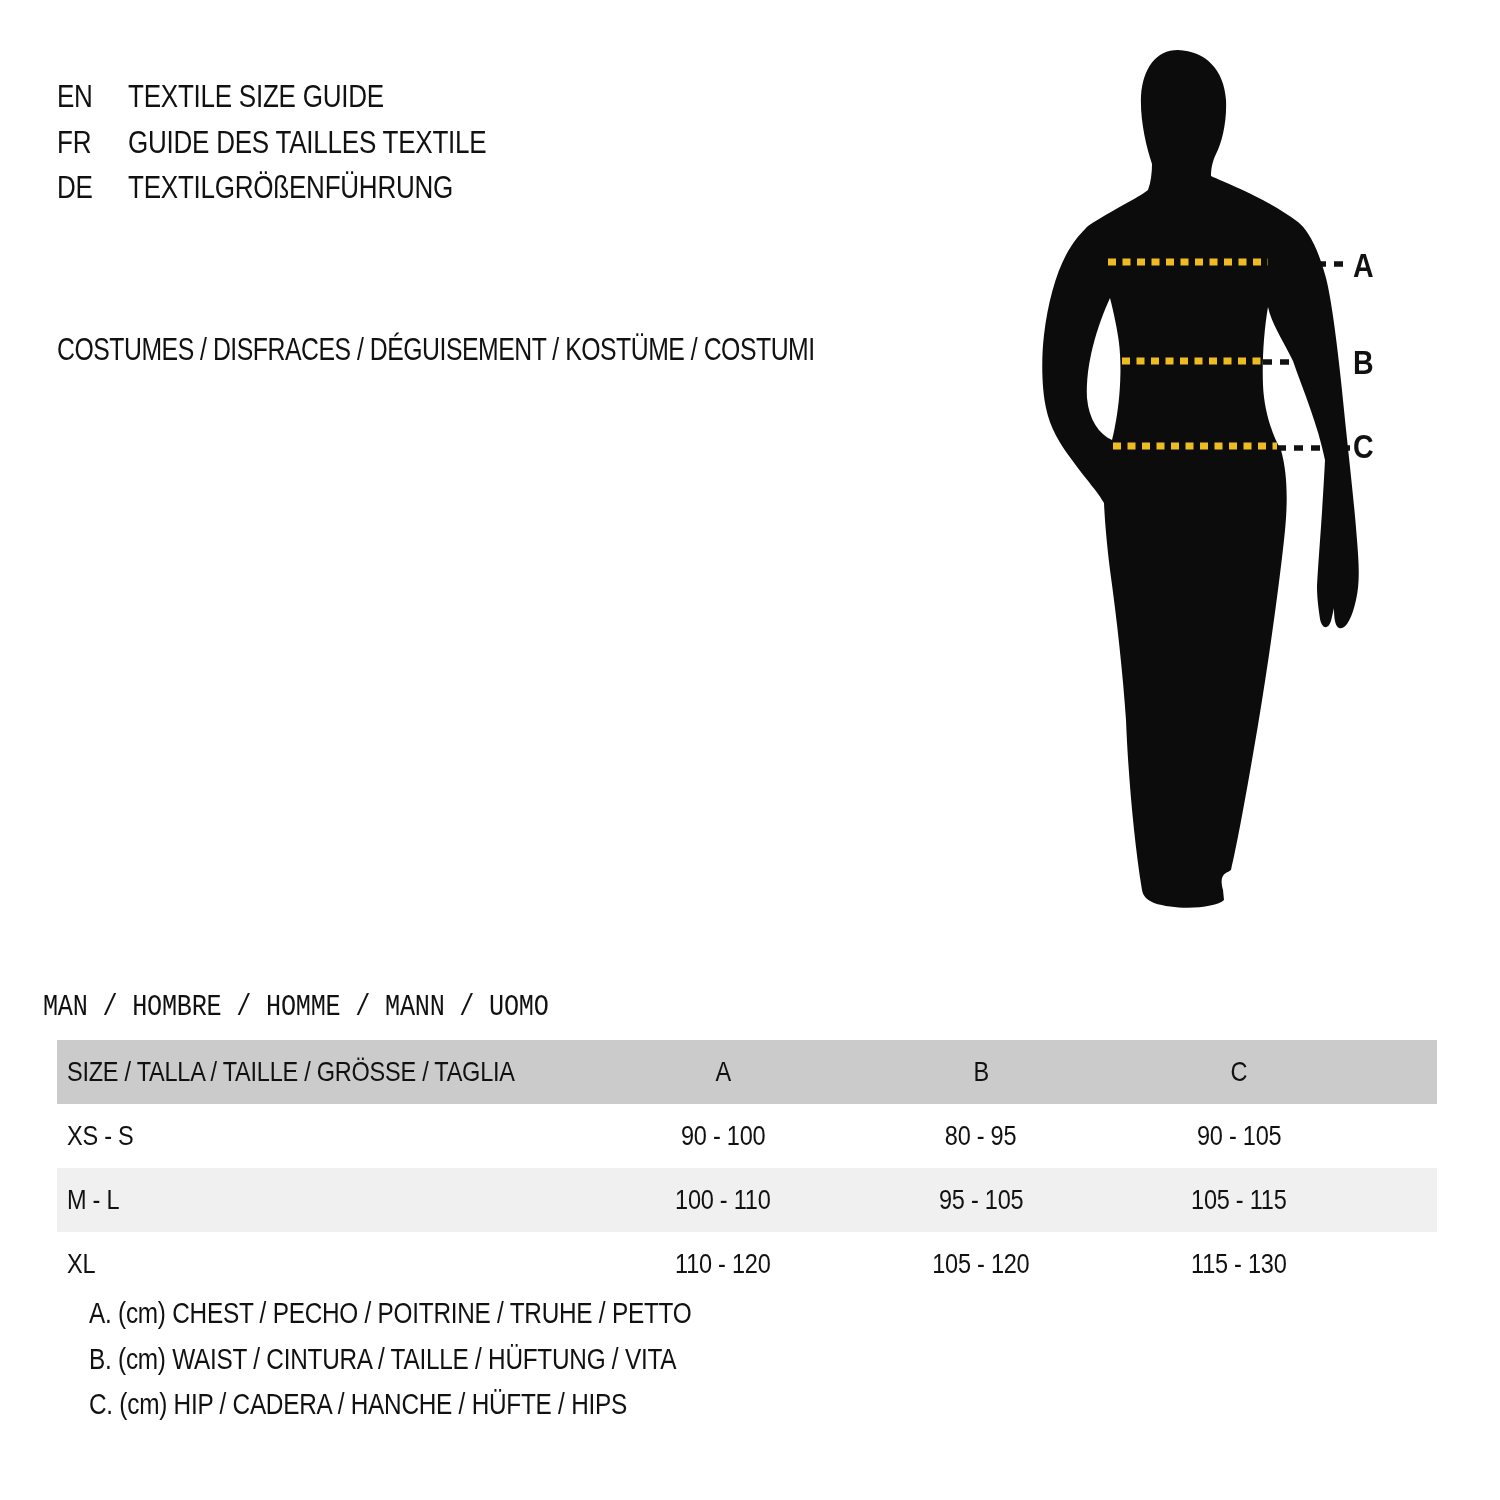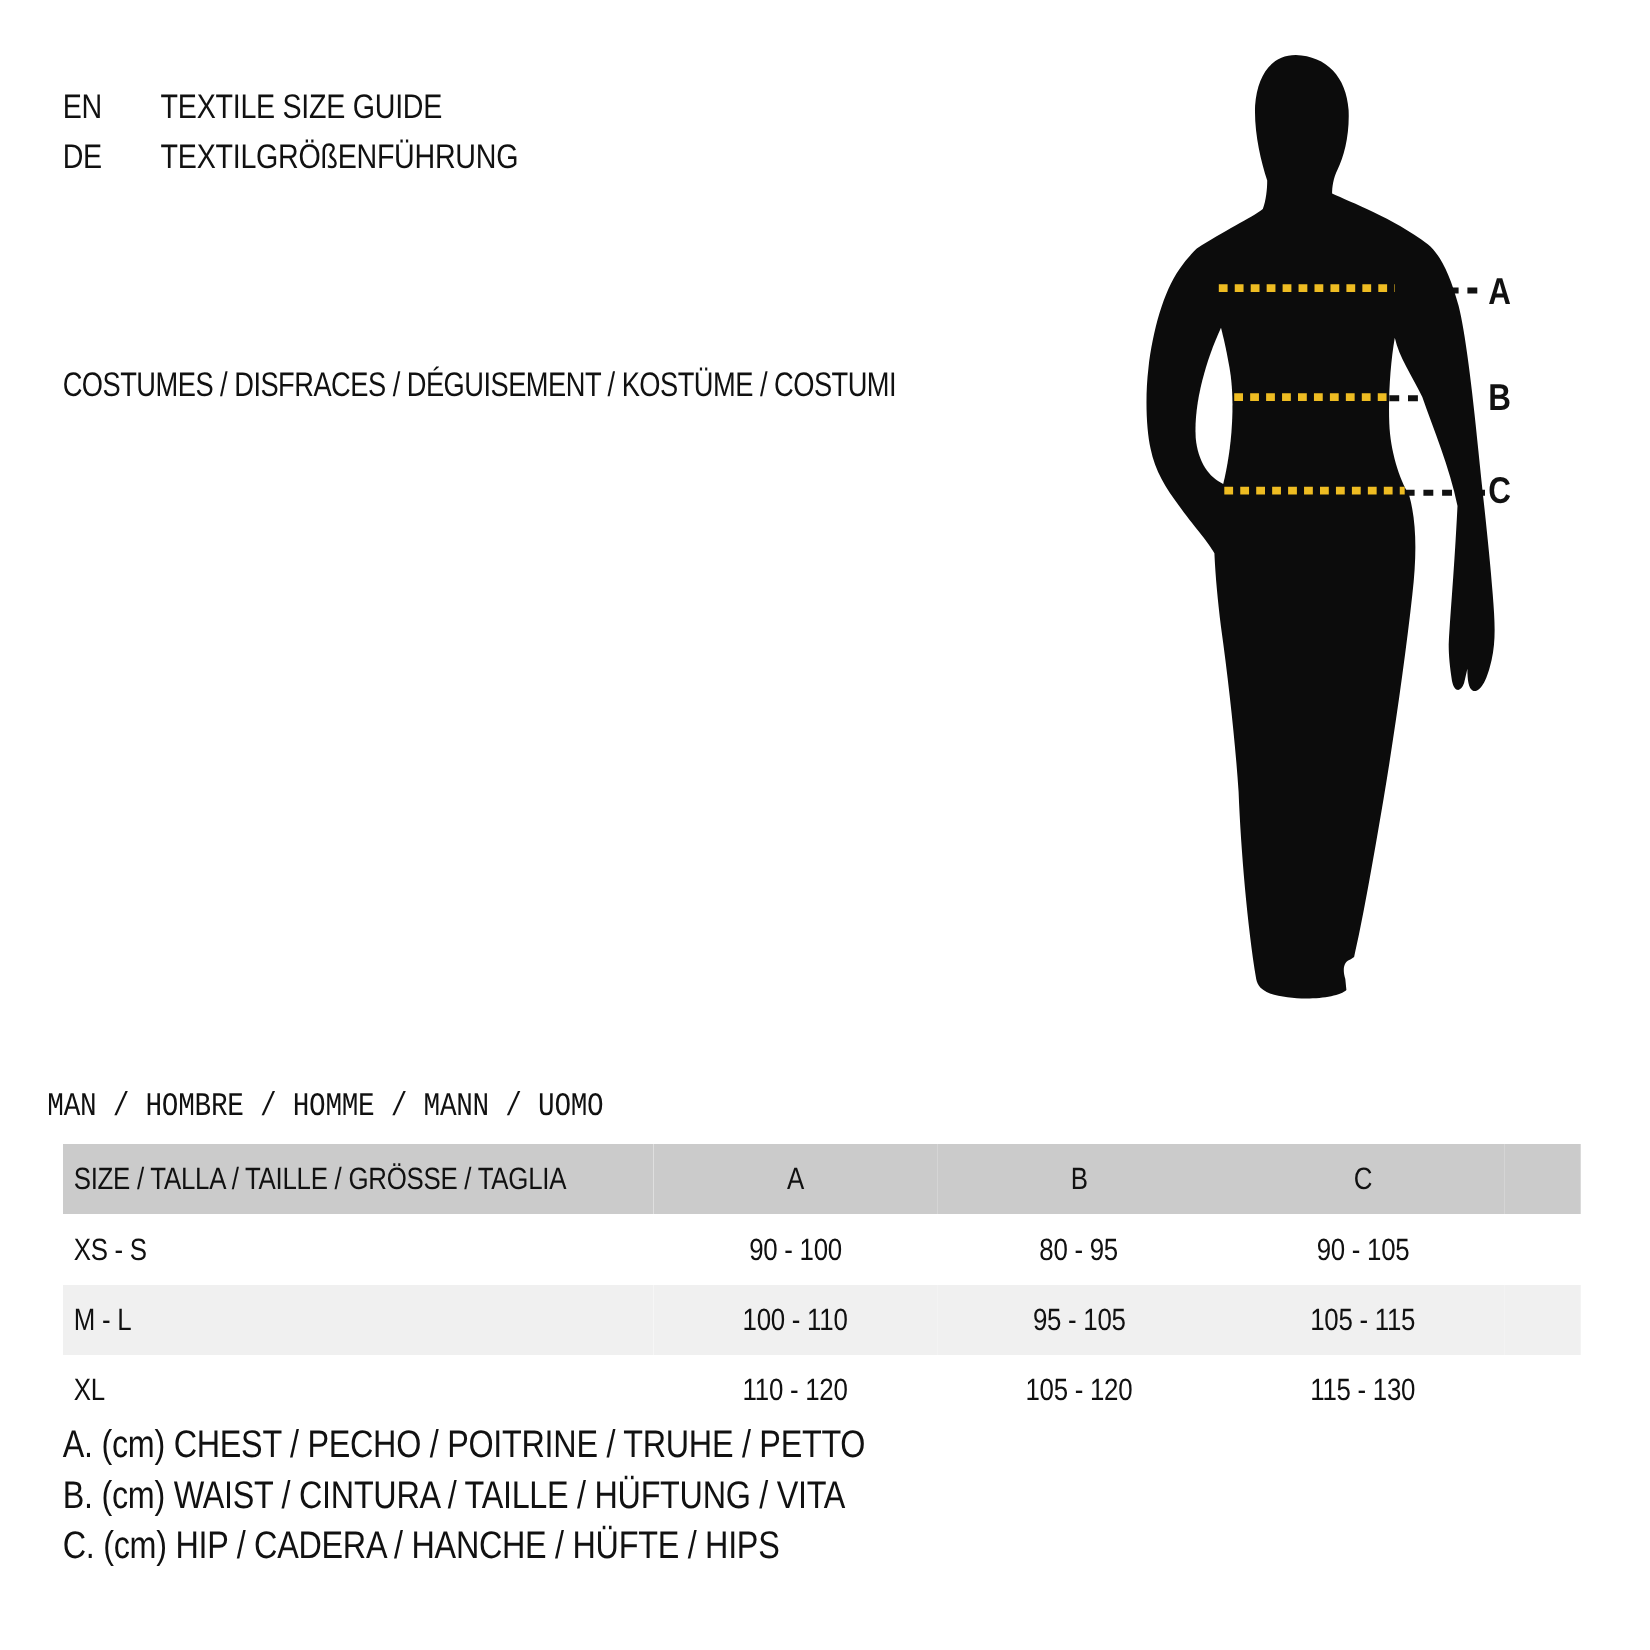"EN" .lang-row { gap: 18px -> none }
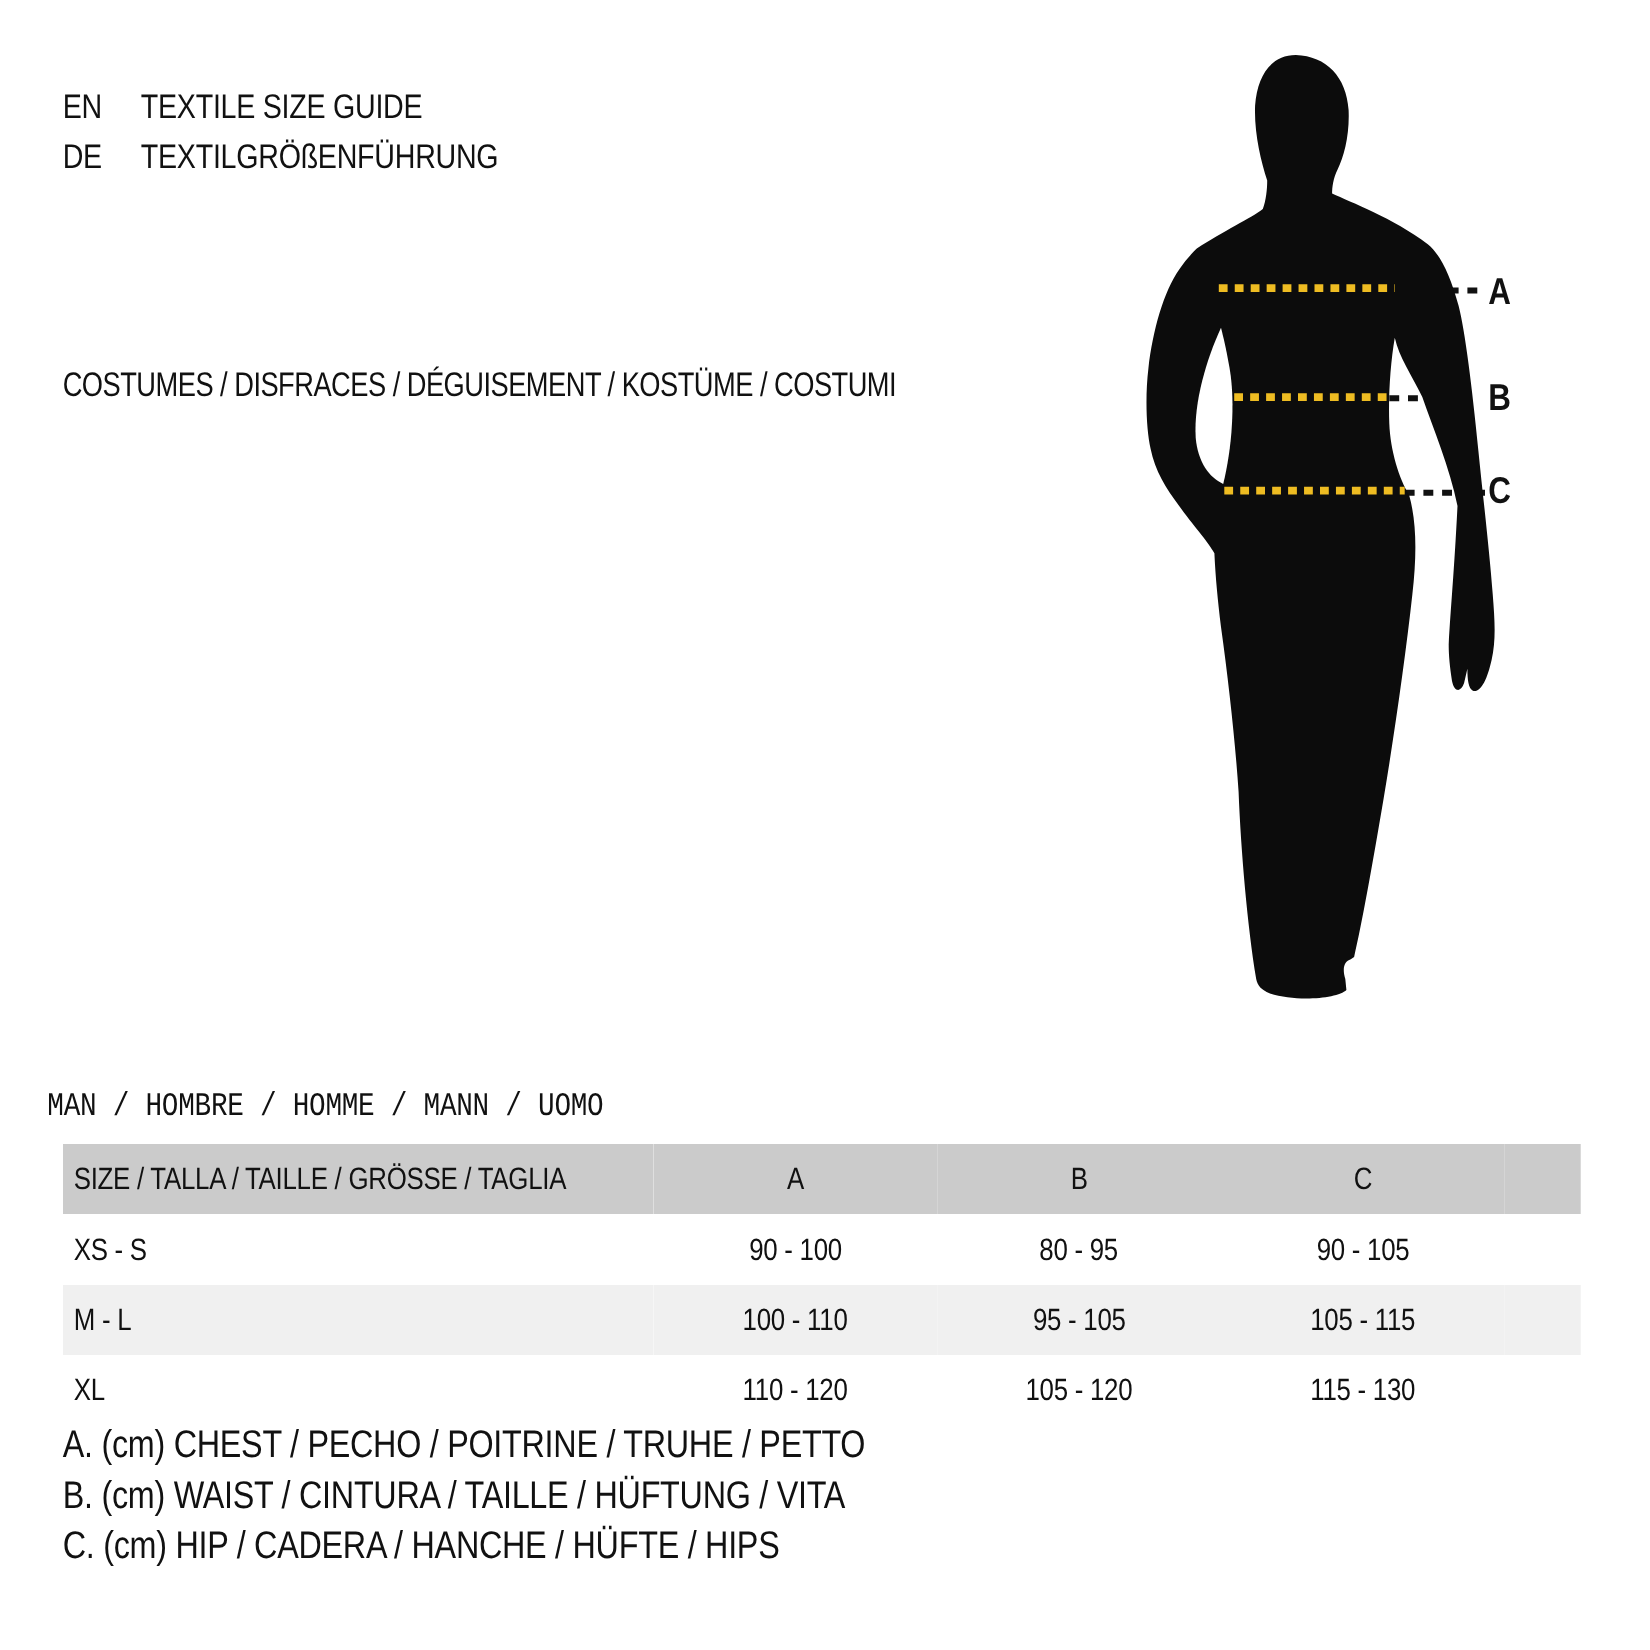"FR" div.lang-row { html: none -> <div> <span><span>FR</span></span> <span>GUIDE DES TAILLES TEXTILE</span> </div> }
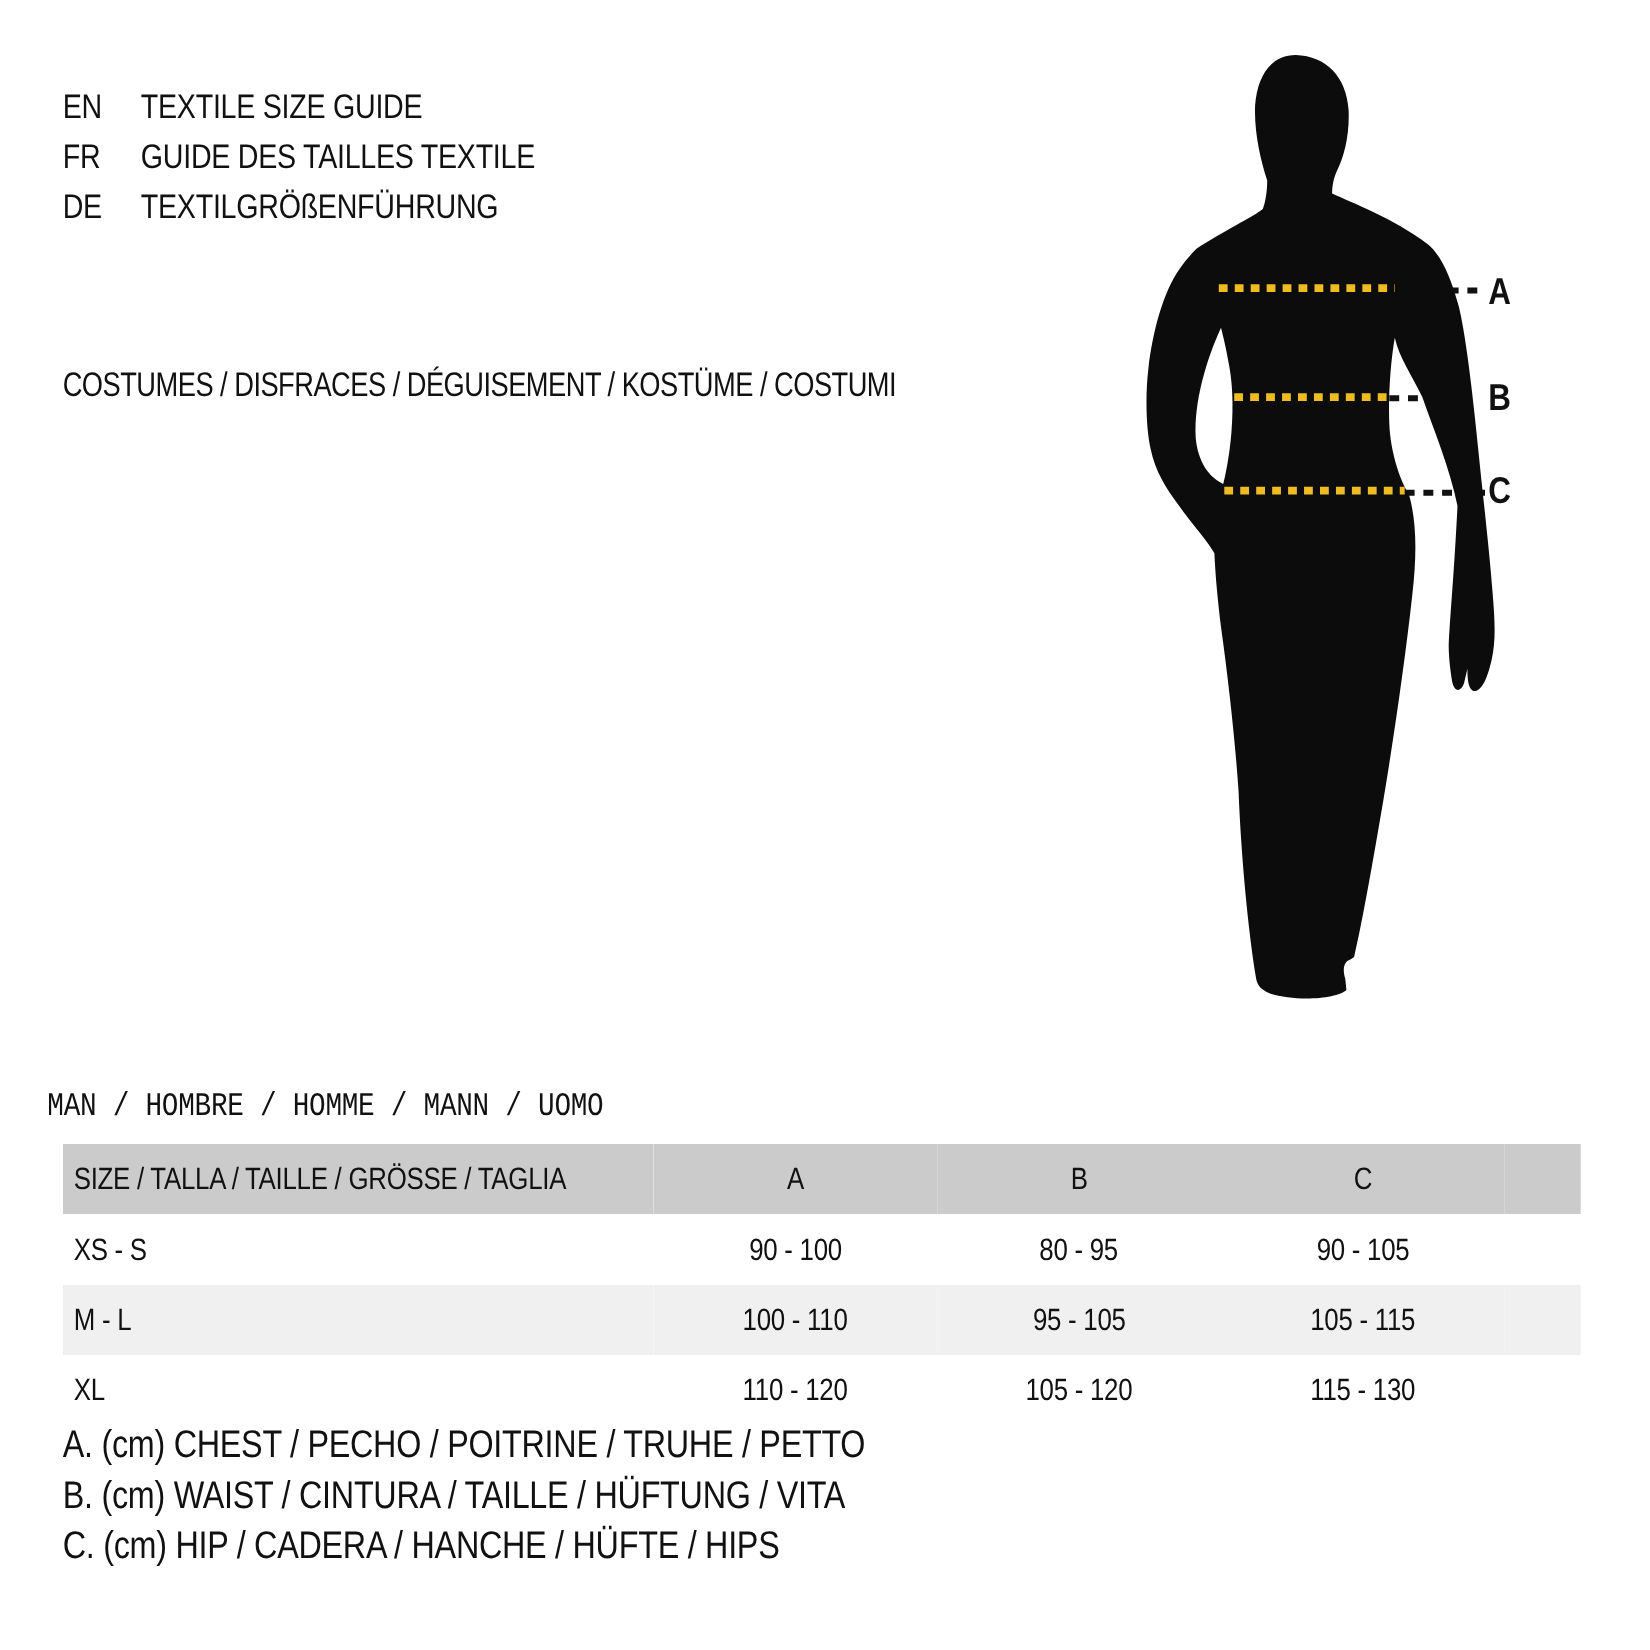"A. (cm) CHEST / PECHO" .legend-line { font-size: 35px -> 29px; margin-left: none -> 32px }
